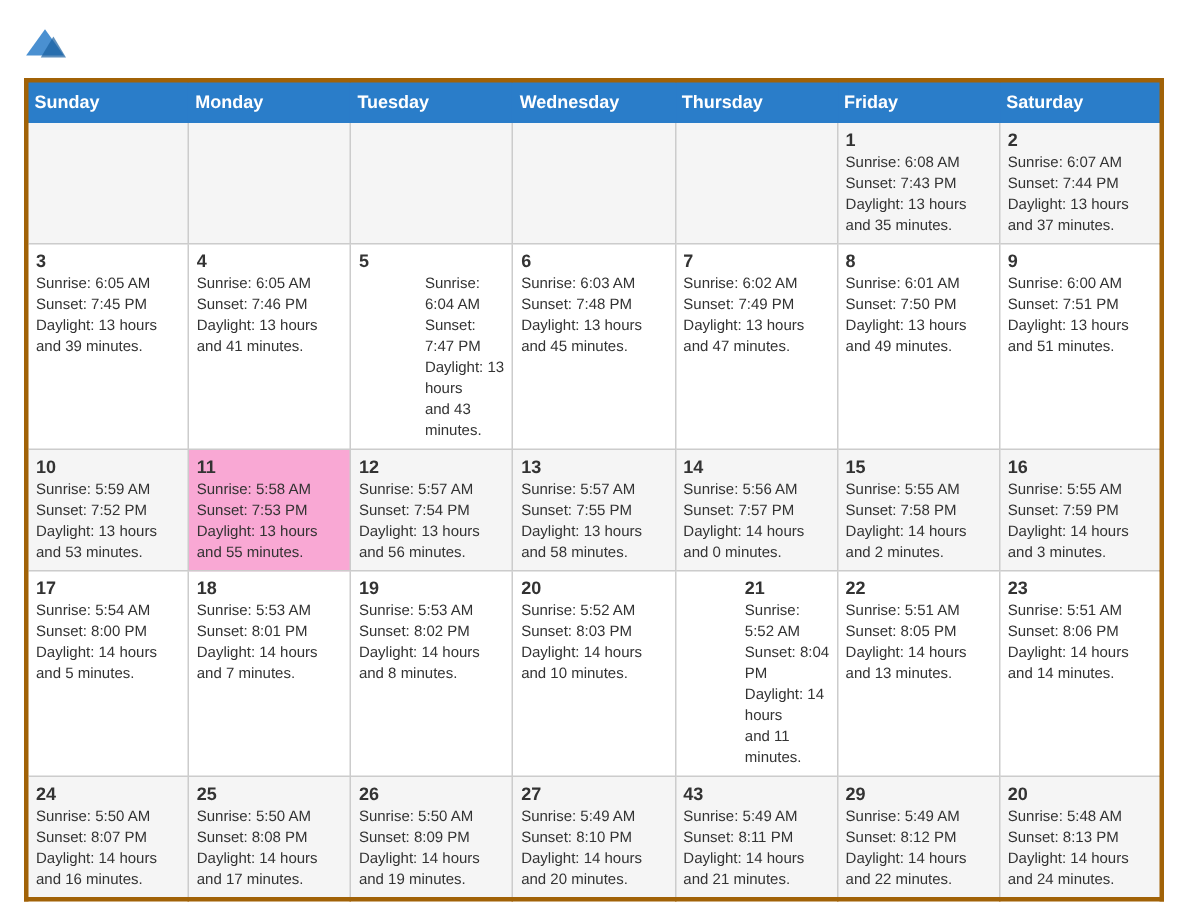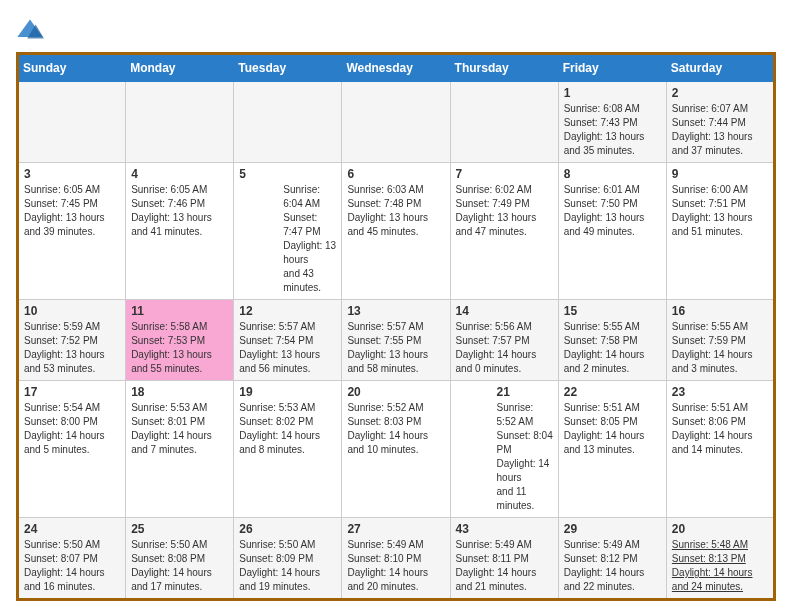"Sunrise: 5:48 AM" div.day-detail { text-decoration: underline -> none }
